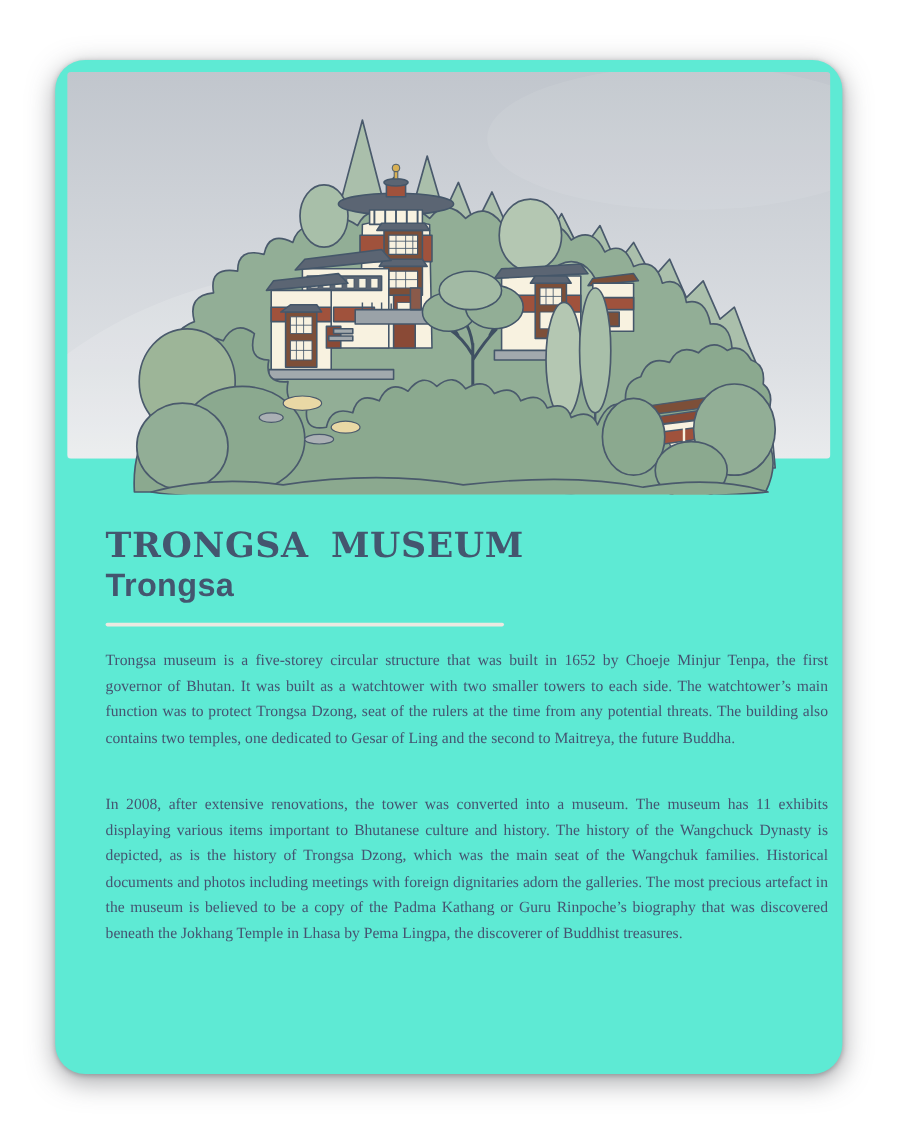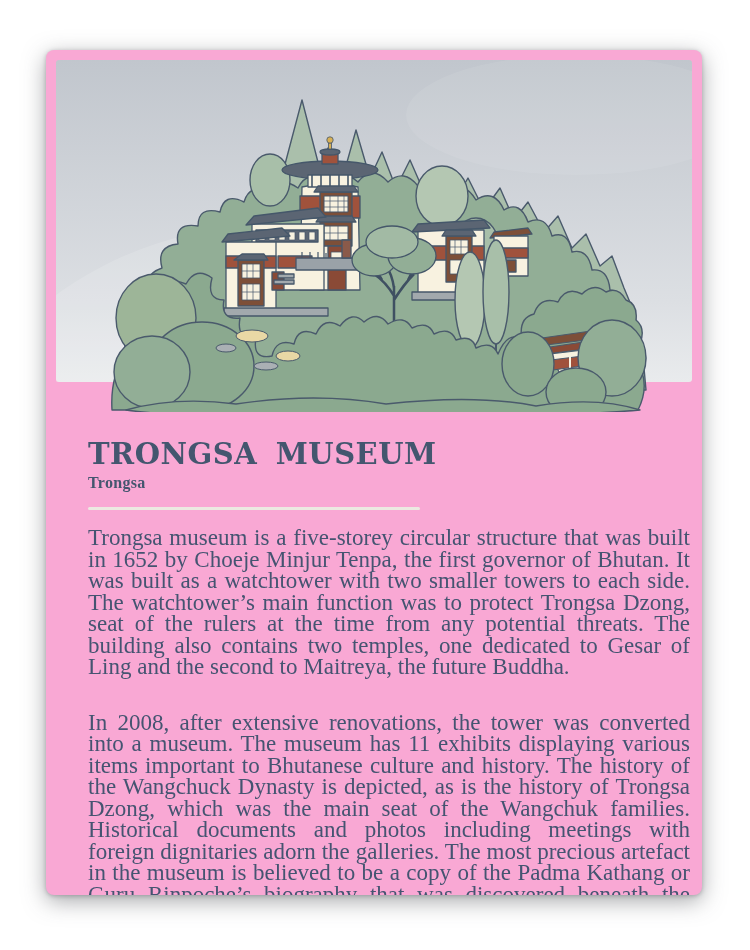"TRONGSA MUSEUM" .card { background: #f9a8d4 -> #5eead4; border-radius: 8px -> 25px }
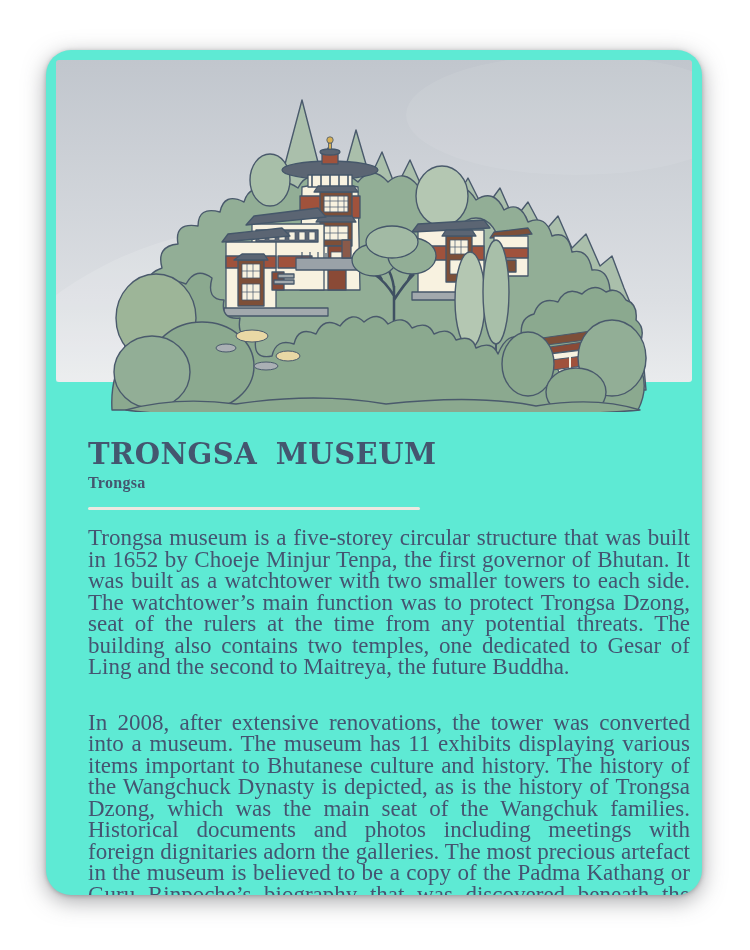"Trongsa" h2.subtitle { font-family: Liberation Serif, serif -> Liberation Sans, sans-serif; font-size: 16px -> 27px }
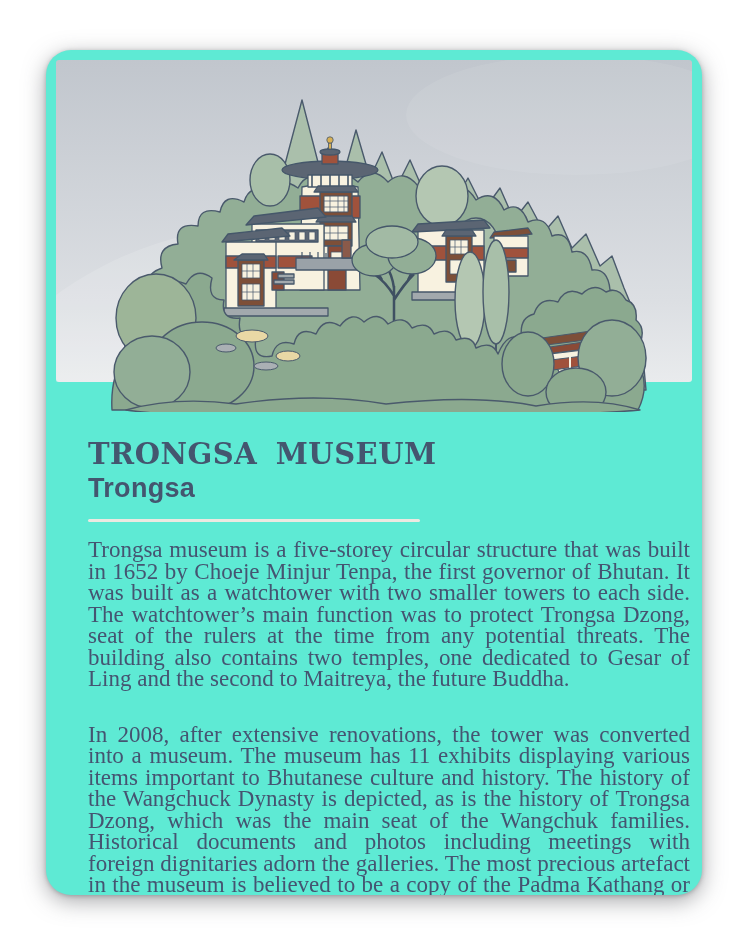"Trongsa museum is a five-storey" .body-text p { font-size: 23px -> 13px }
